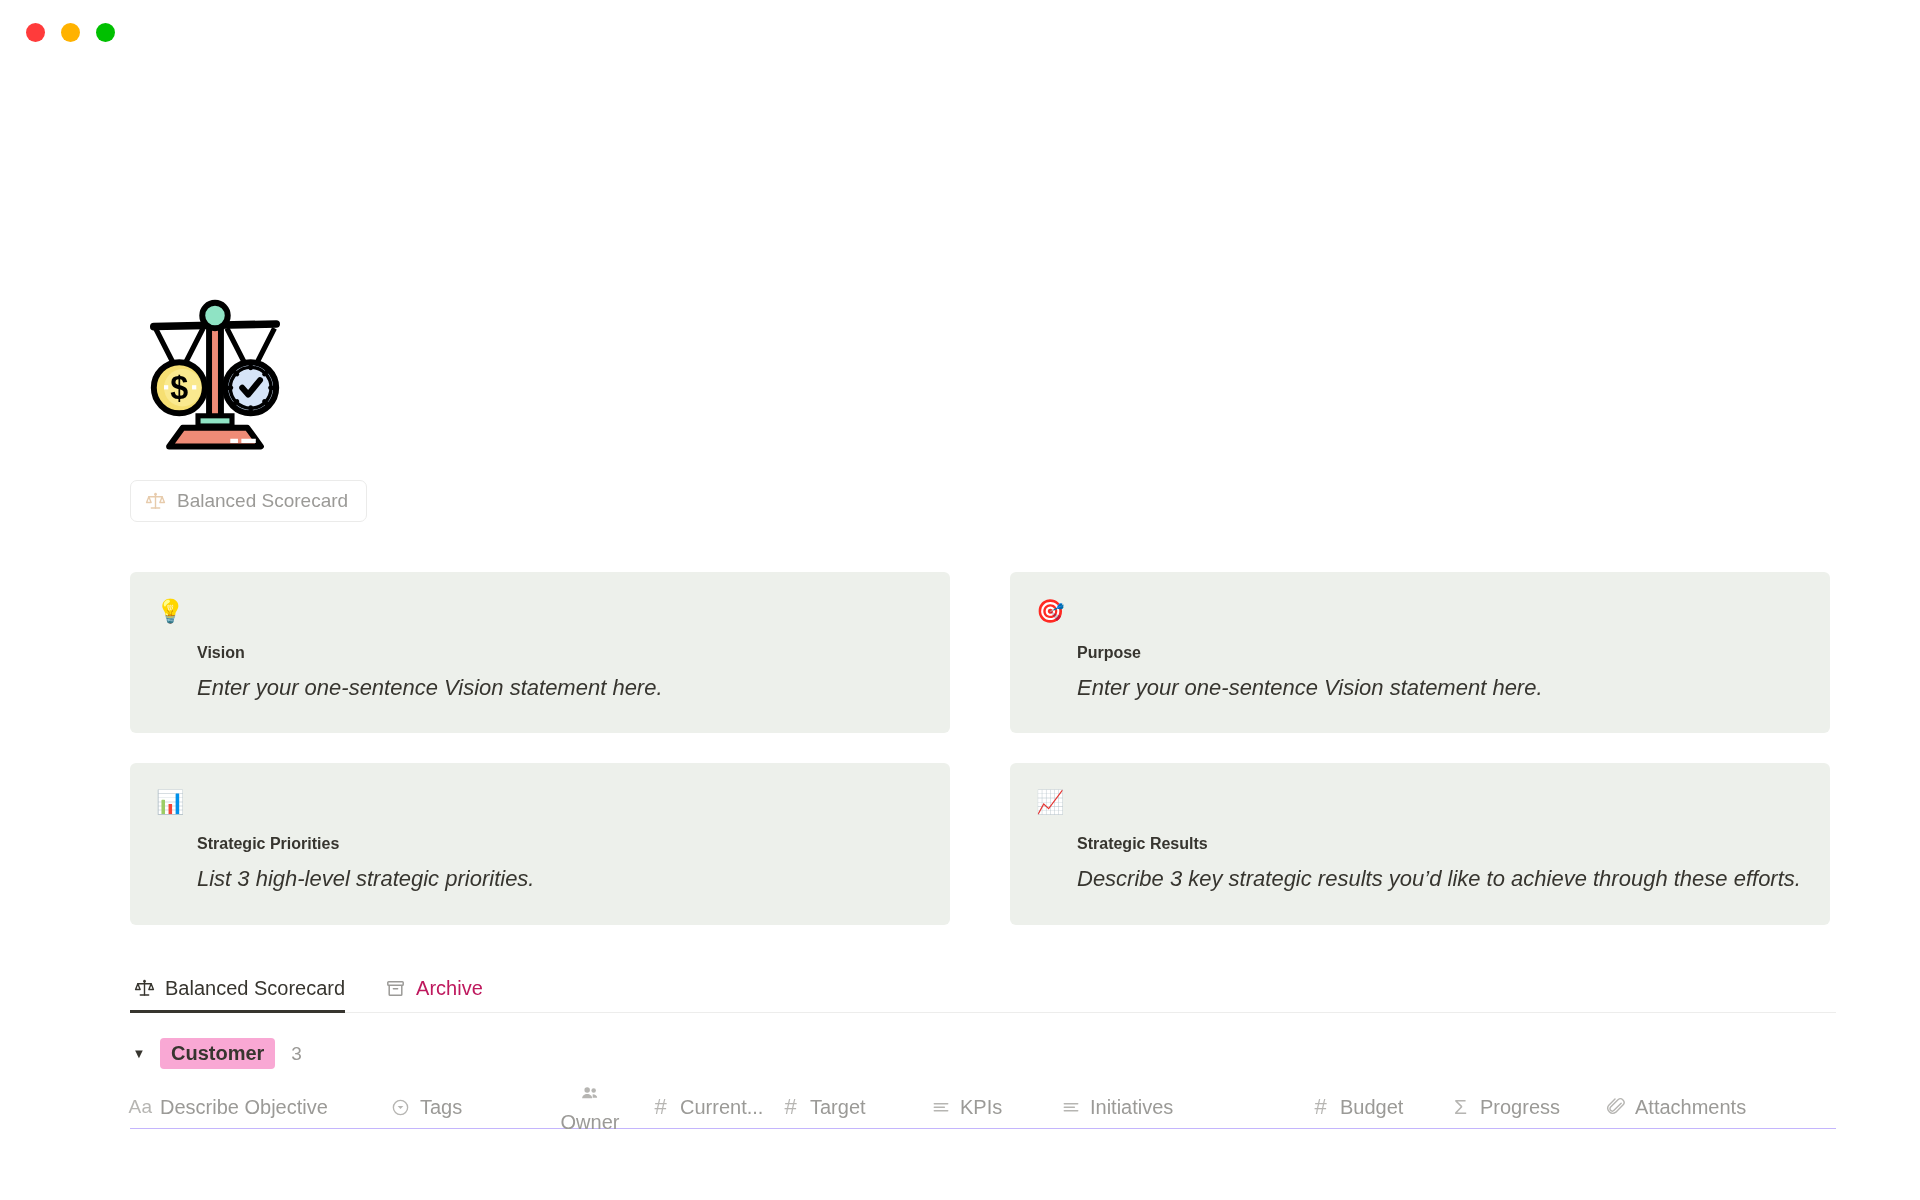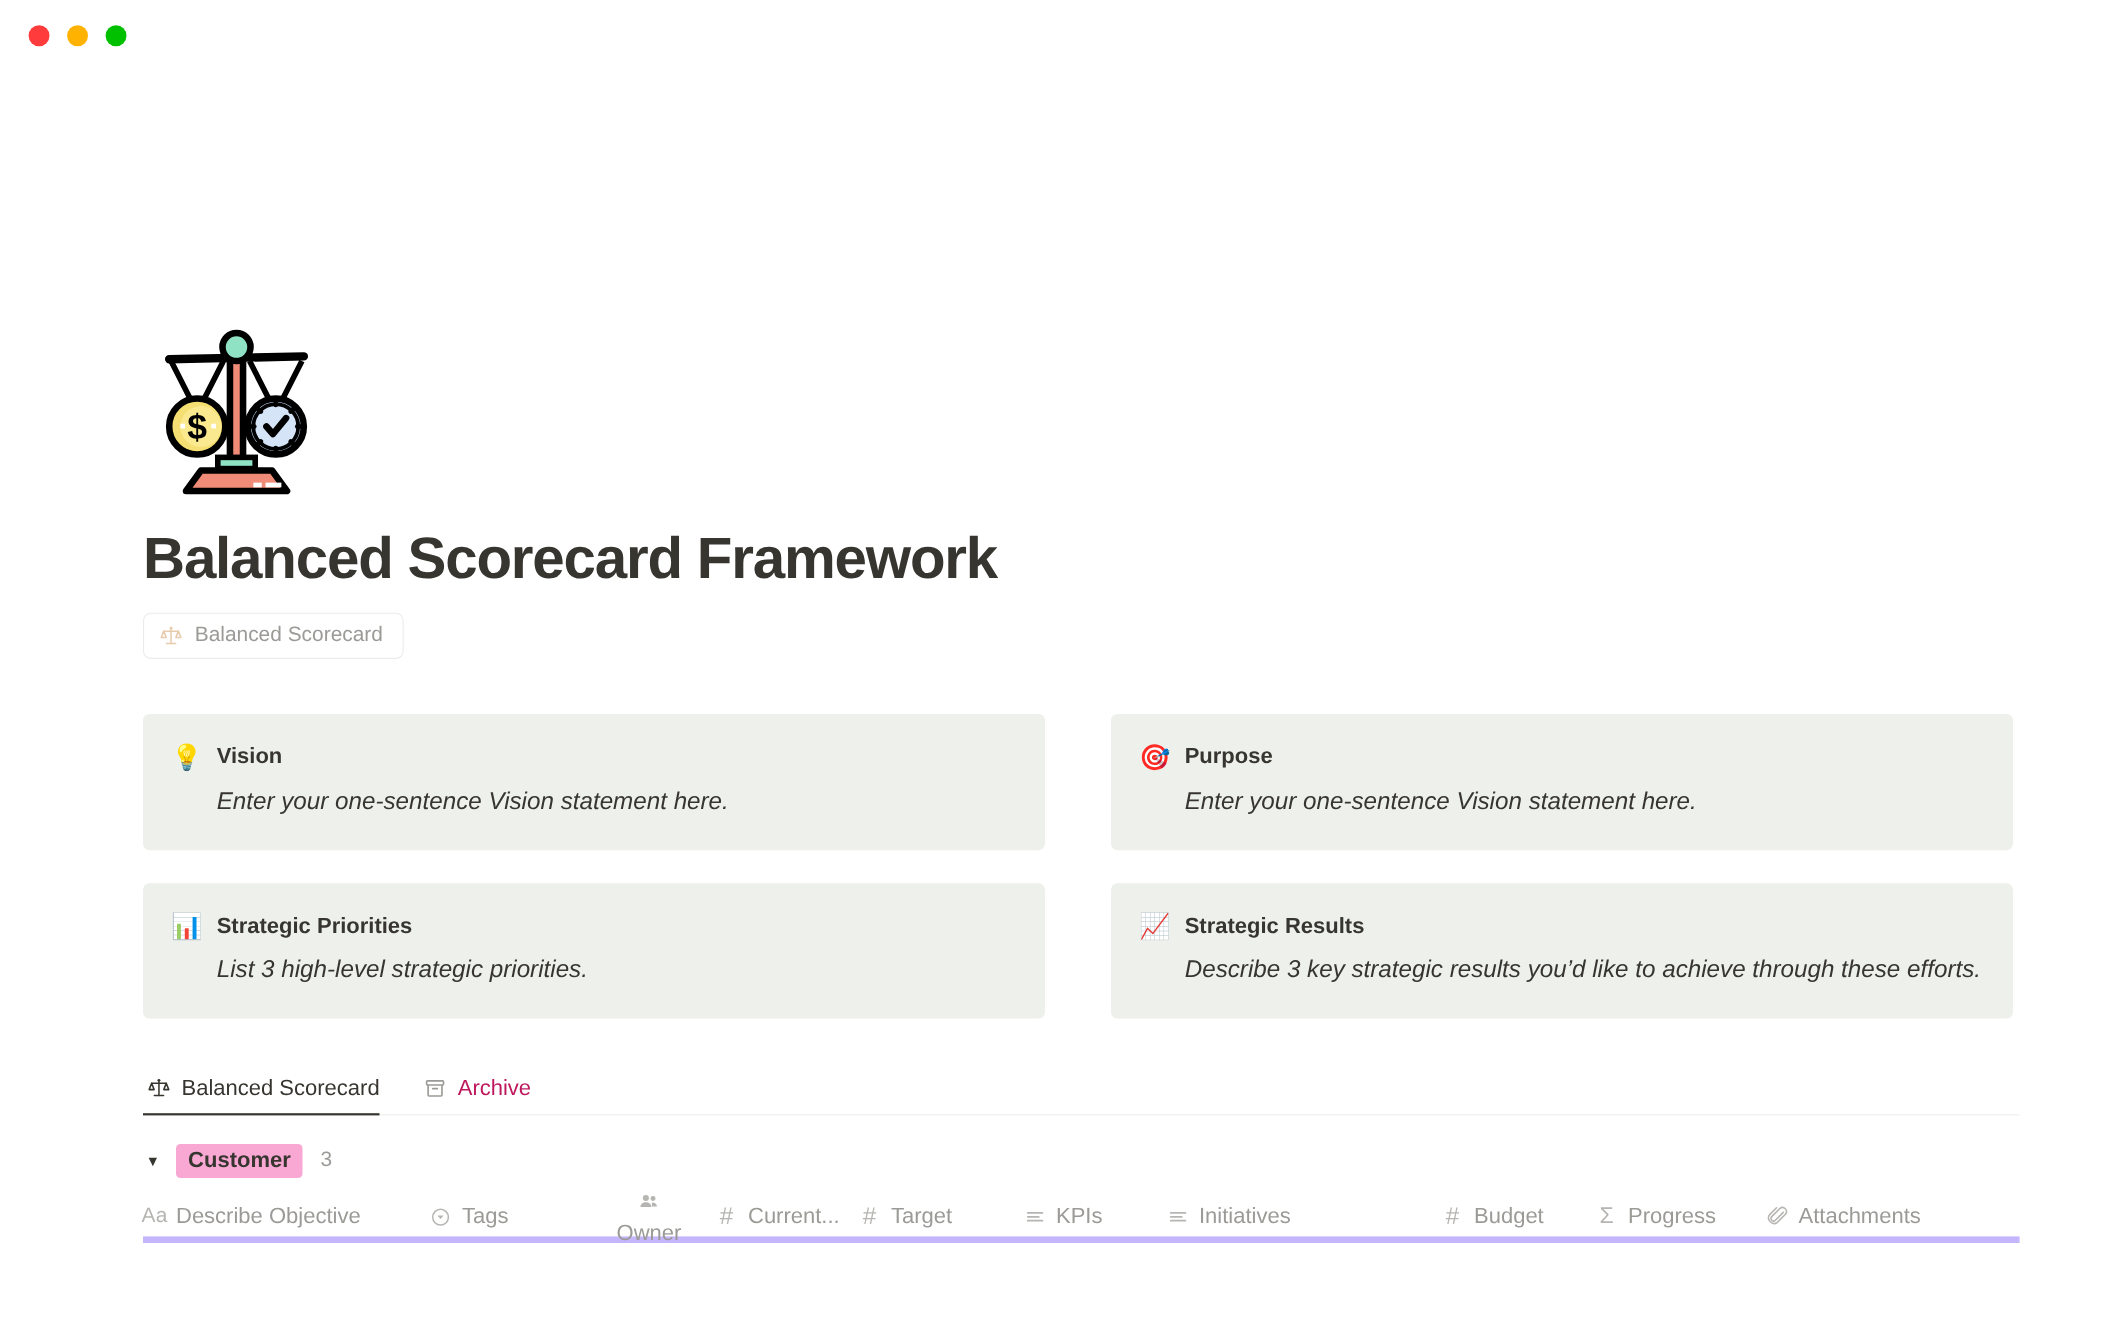"Balanced Scorecard Framework" h1.page-title { html: <h1>Balanced Scorecard Framework</h1> -> none }
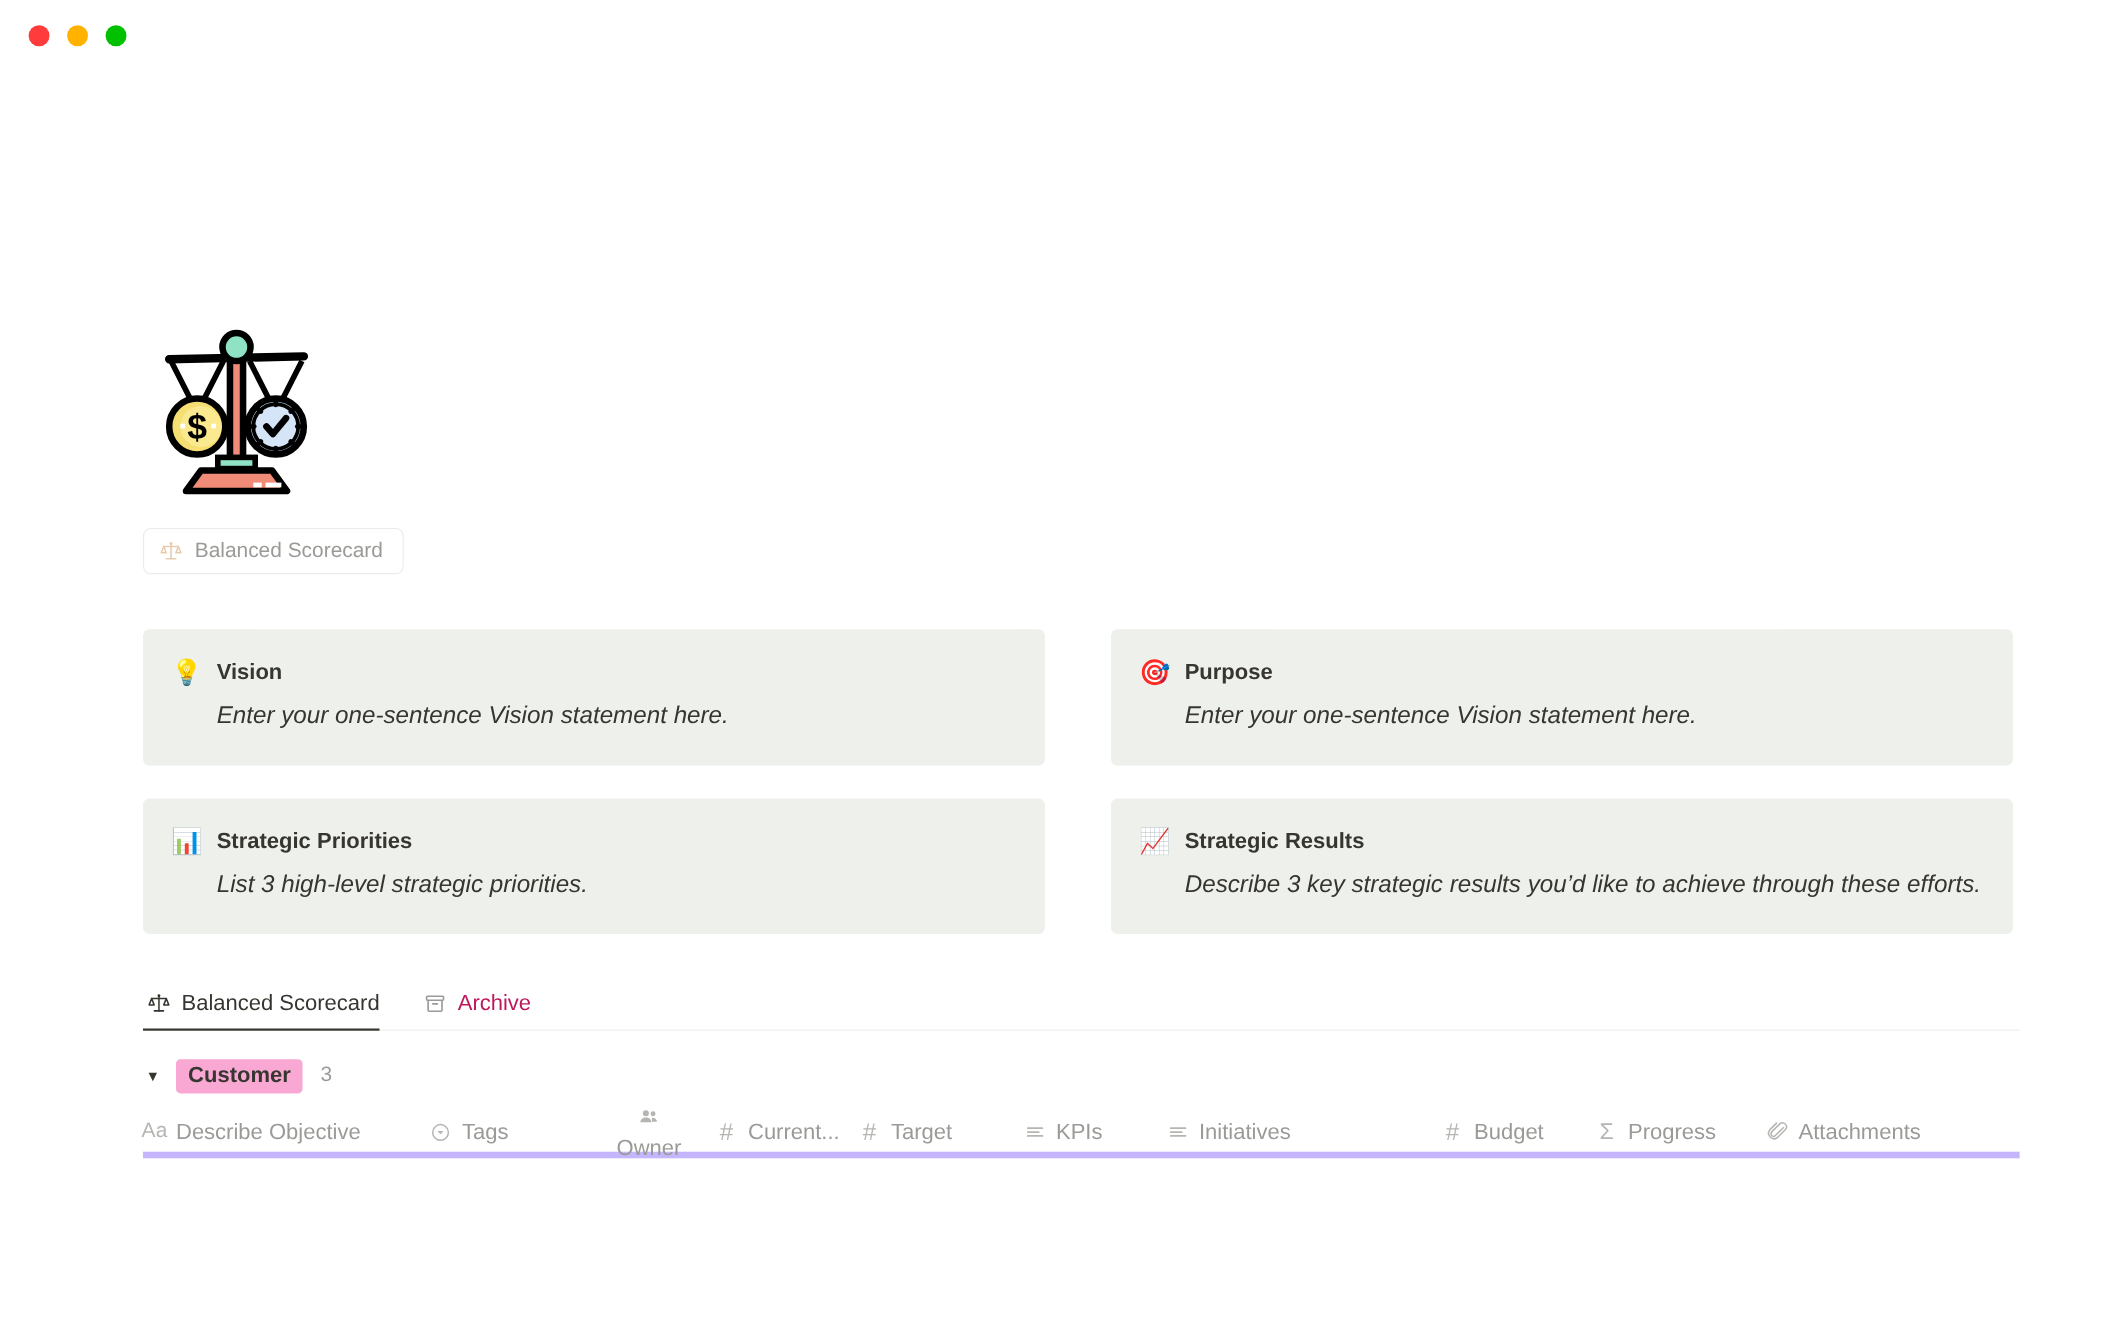"Vision" .callout-title { font-size: 20px -> 16px; margin-top: none -> 44px }
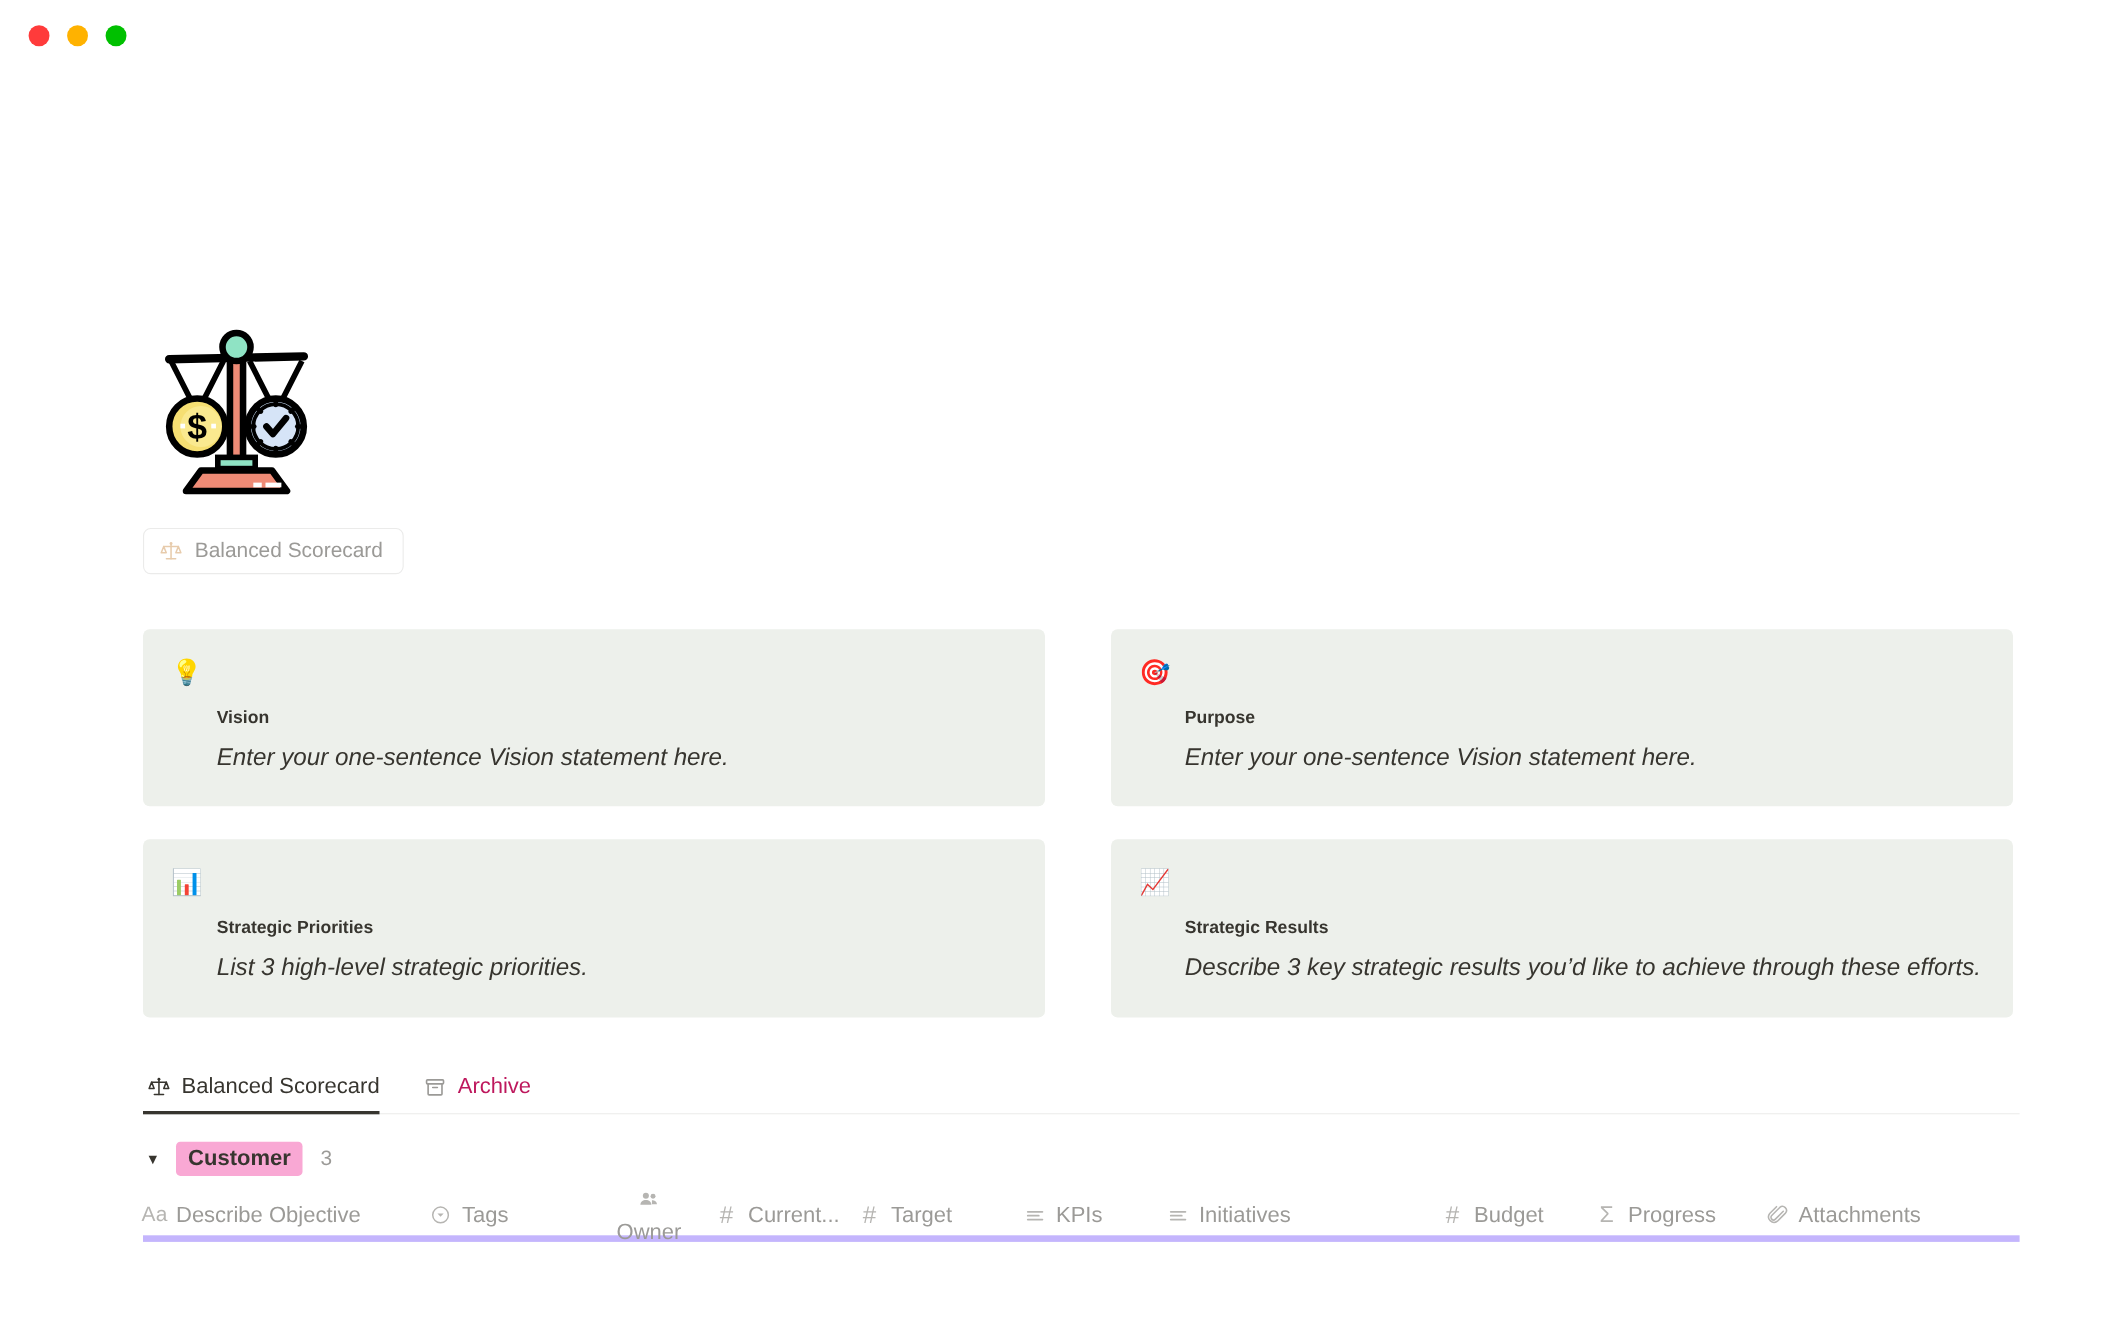"Aa" .columns { border-bottom: 6px solid #c4b5fd -> 1px solid #c4b5fd }
